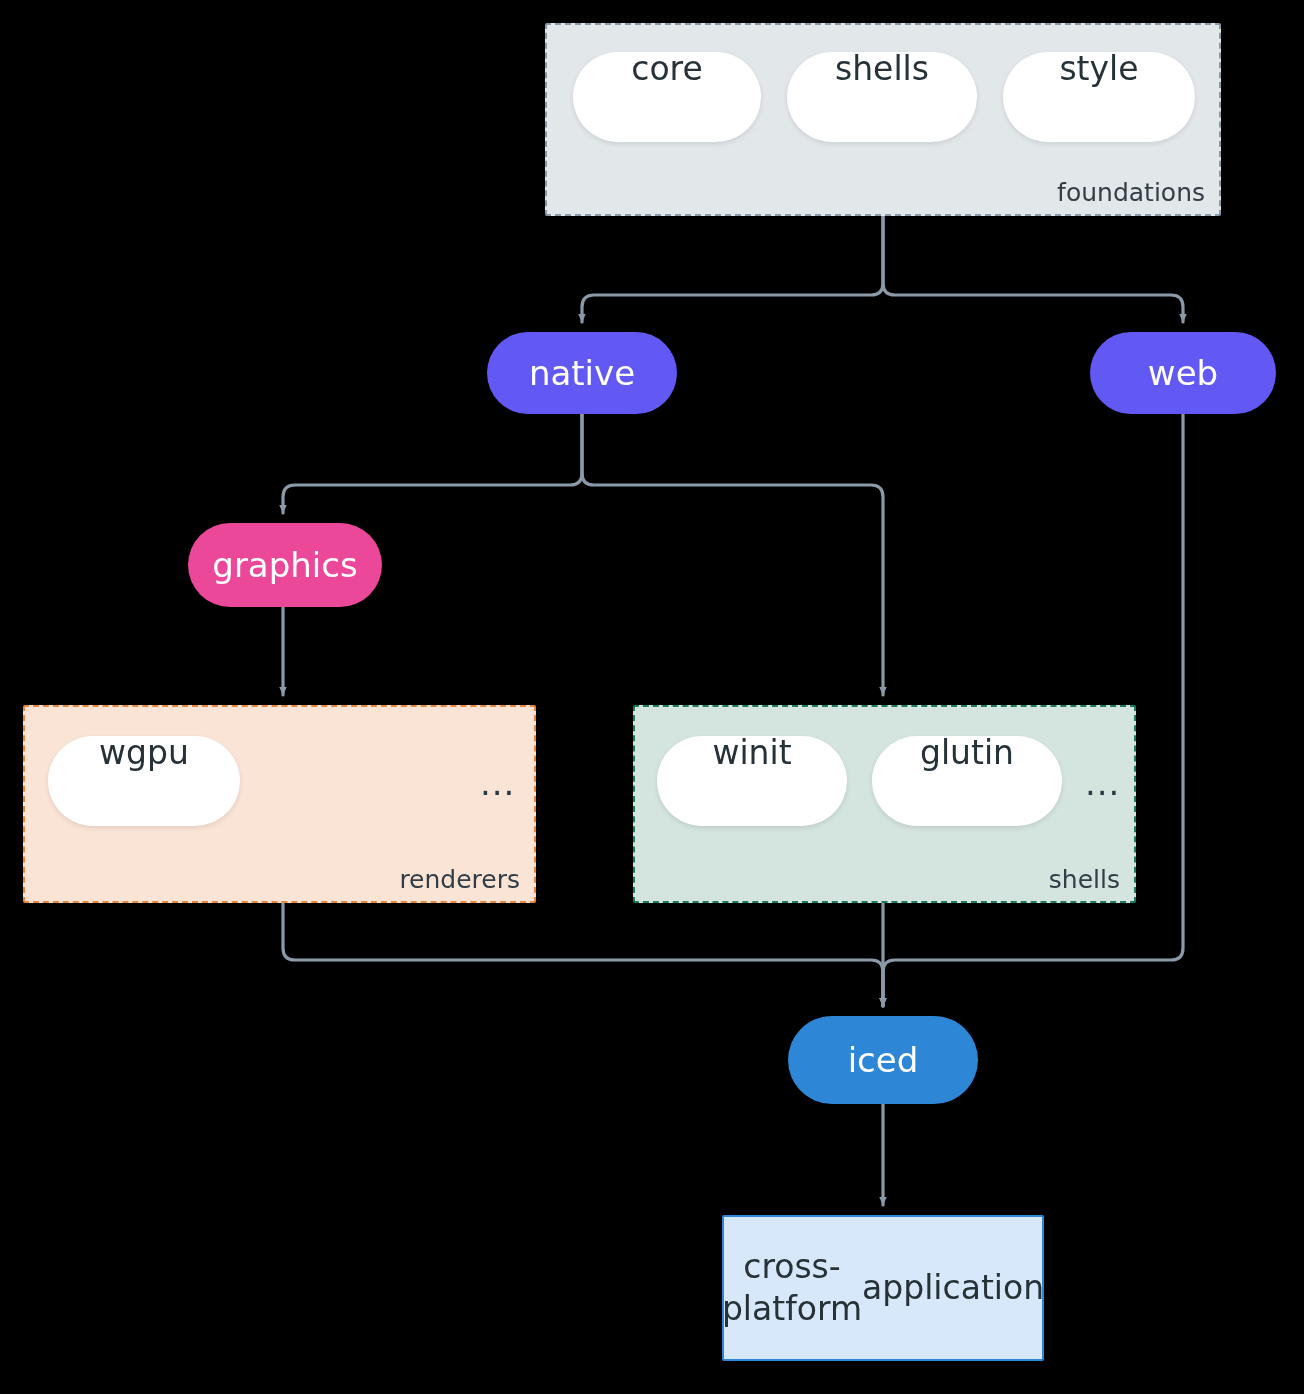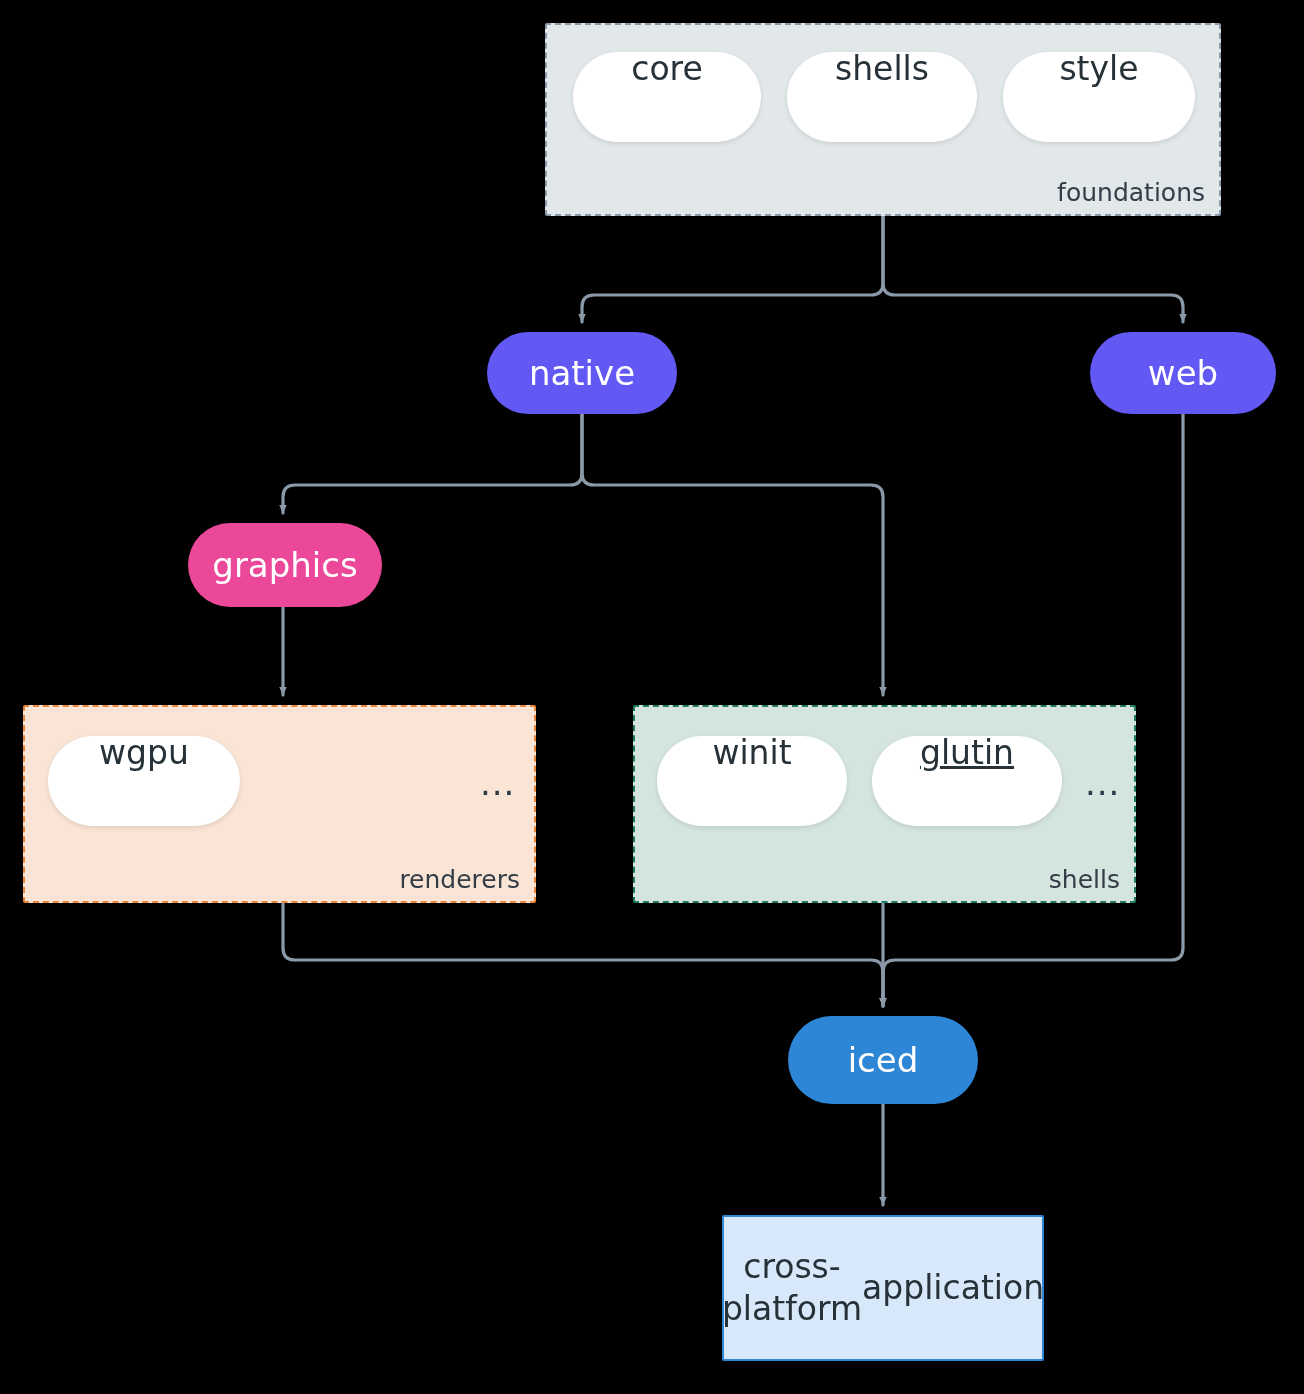"glutin" #pill-glutin { text-decoration: underline -> none }
